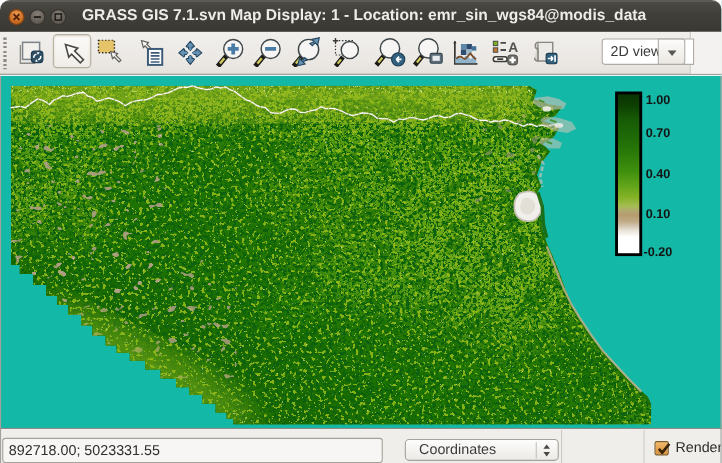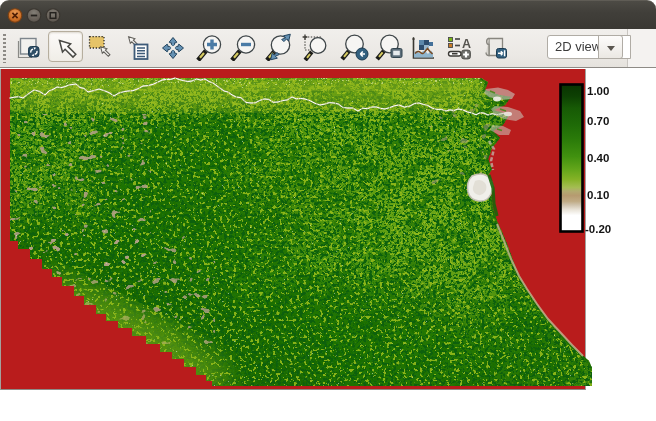"GRASS GIS 7.1.svn Map Display:" div { html: none -> <div>GRASS GIS 7.1.svn Map Display: 1 - Location: emr_sin_wgs84@modis_data</div> }
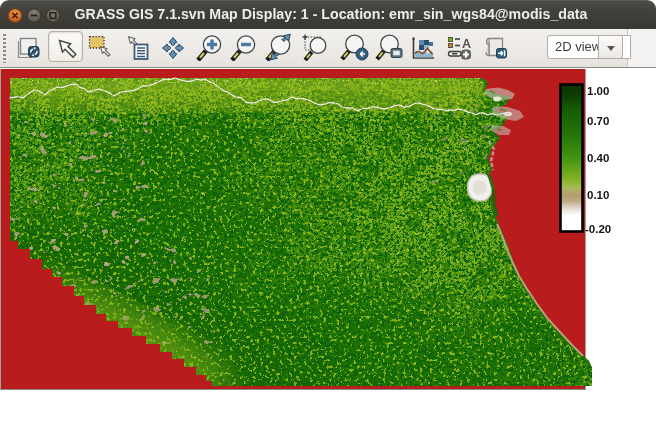"1.00" #map { background: #b91c1c -> #14b8a6; width: 586px -> 656px }
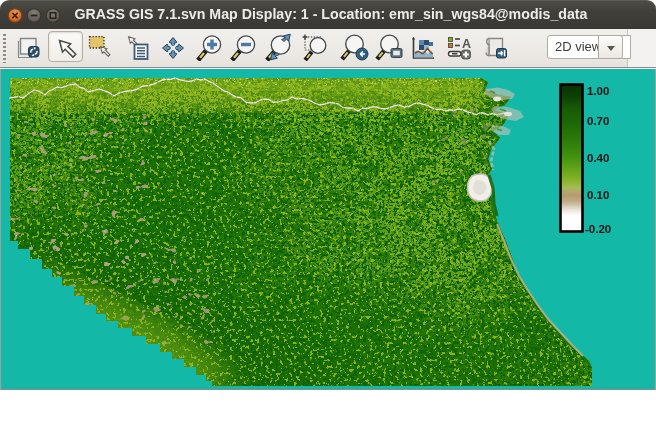"892718.00; 5023331.55" div { html: none -> <div> <div></div> <div></div> <div>892718.00; 5023331.55</div> <div>Coordinates<div></div><div></div><div></div></div> <div> <svg> <path></path> </svg> </div> <div>Render</div> </div> }
